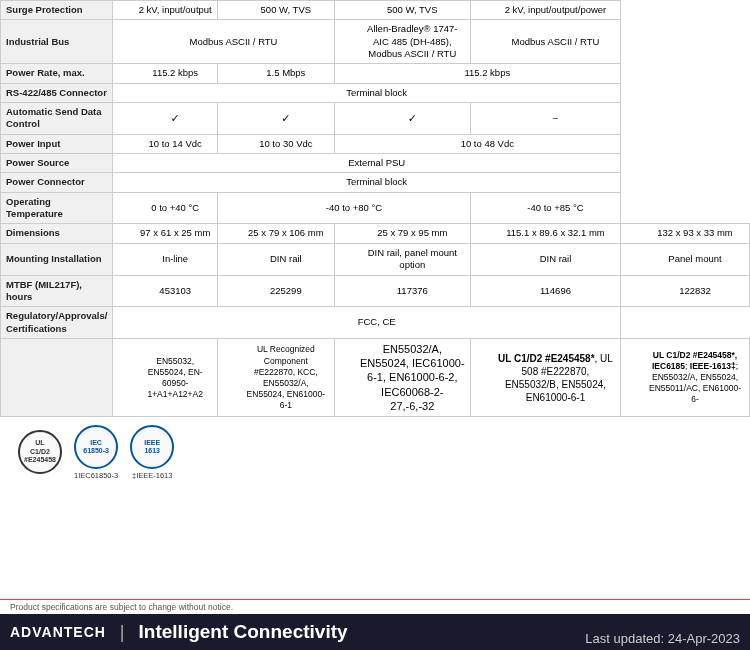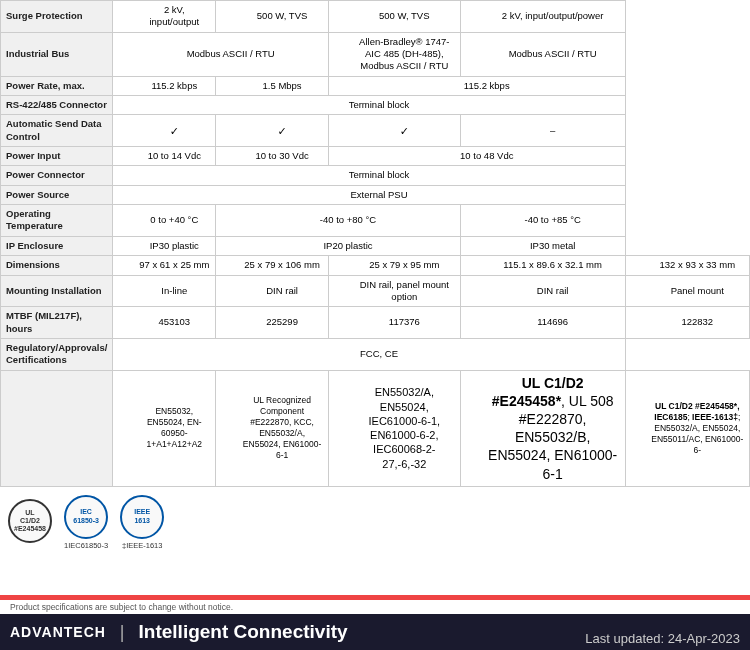"Power Connector" tr { order: before "Power Source" -> after "Power Source" }
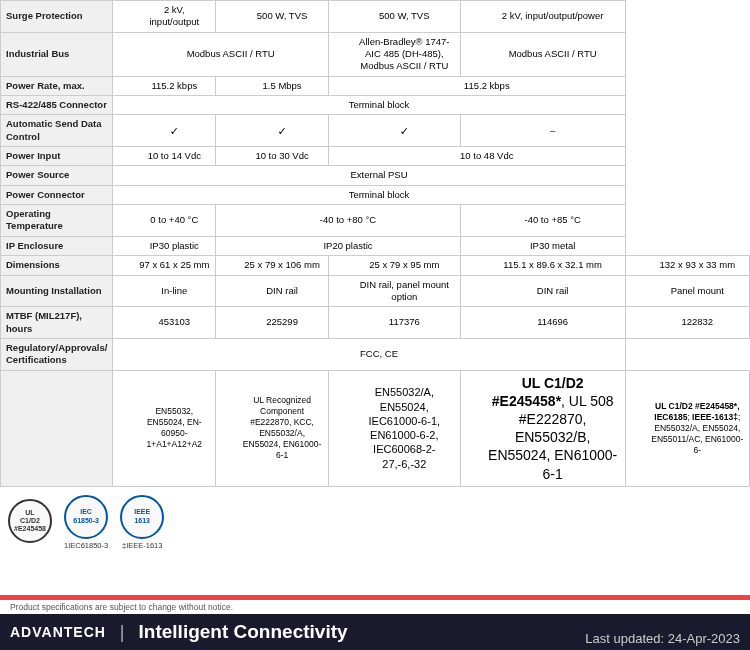"IP Enclosure" tr { html: <tr> <td>IP Enclosure</td> <td>IP30 plastic</td> <td>IP20 plastic</td> <td>IP30 metal</td> </tr> -> none }
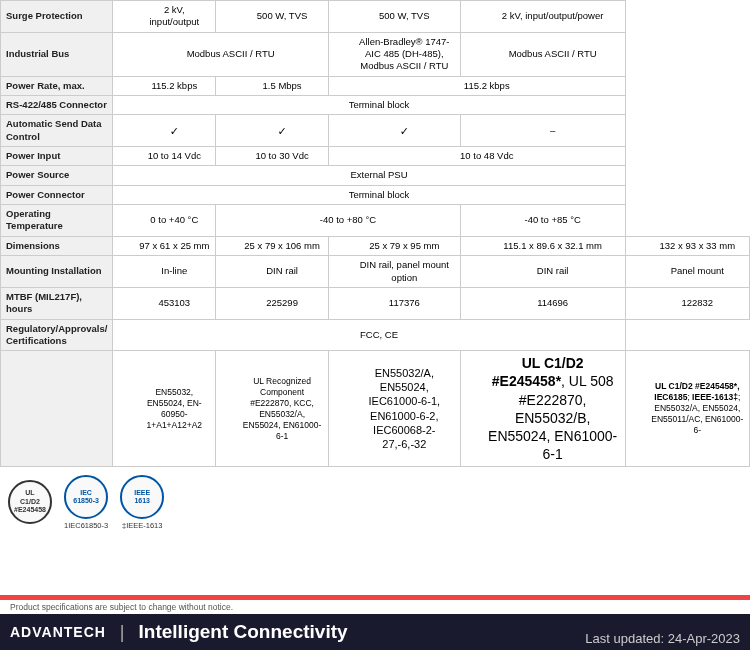"UL C1/D2 #E245458*, UL 508" td.center { font-size: 14px -> 10px }
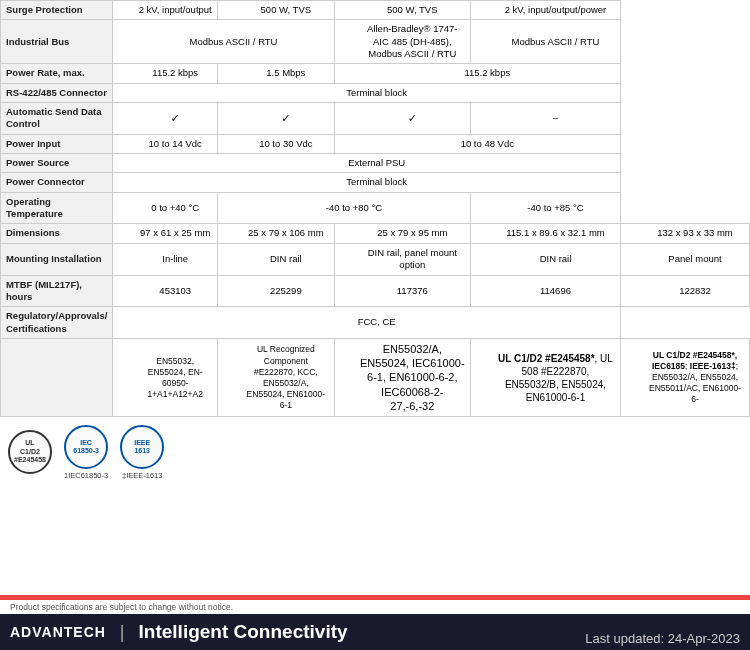"1IEC61850-3" .cert-images { margin-left: none -> 10px }
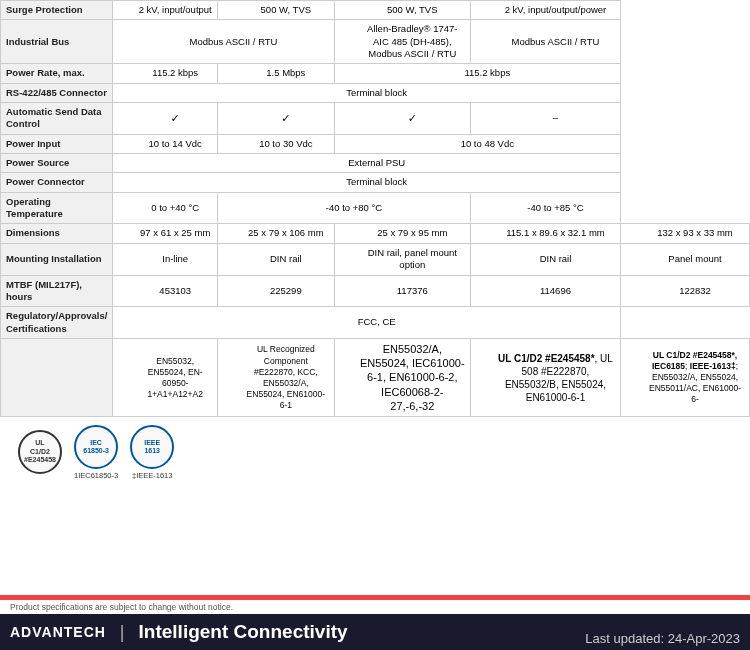"Product specifications are subject to" .footer-note { border-top: 5px solid #ef4444 -> 1px solid #ef4444 }
